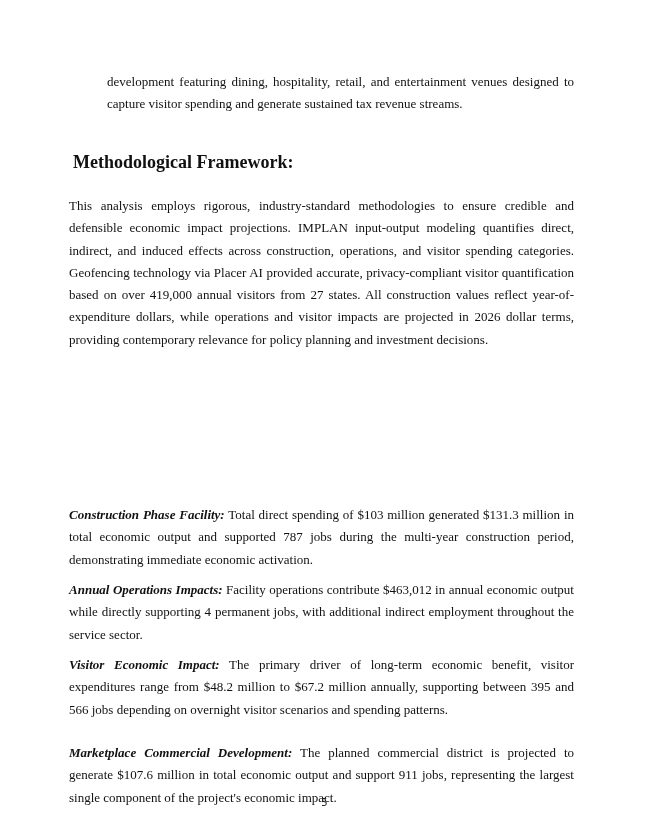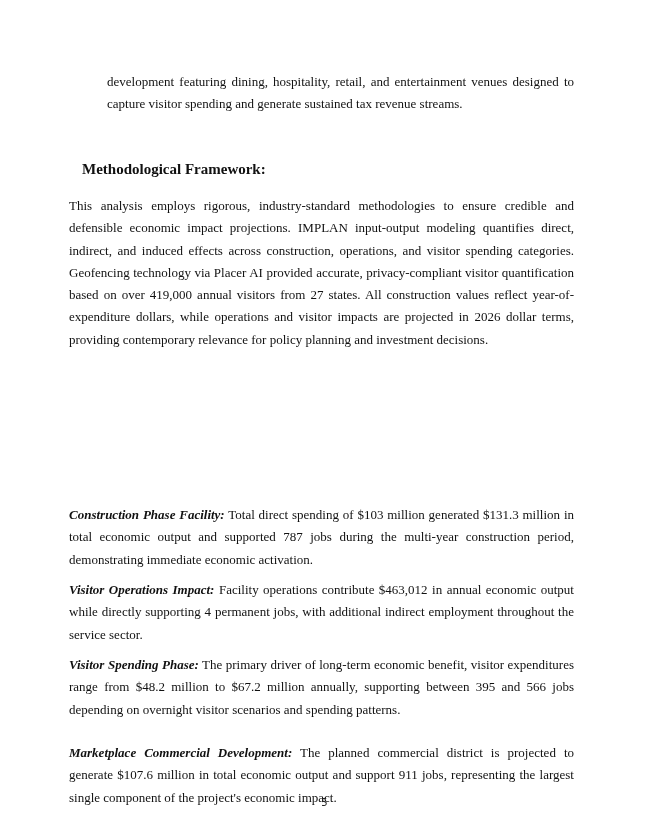"Methodological Framework:" .heading { font-size: 15px -> 18px; margin: 13px -> 4px }
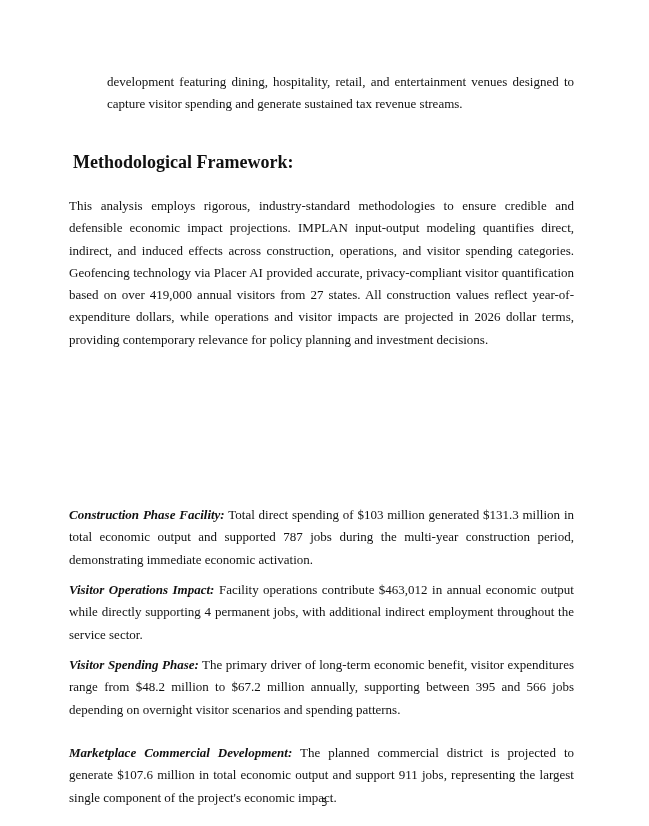"Visitor Operations Impact:" span.lead { text: Visitor Operations Impact -> Annual Operations Impacts }
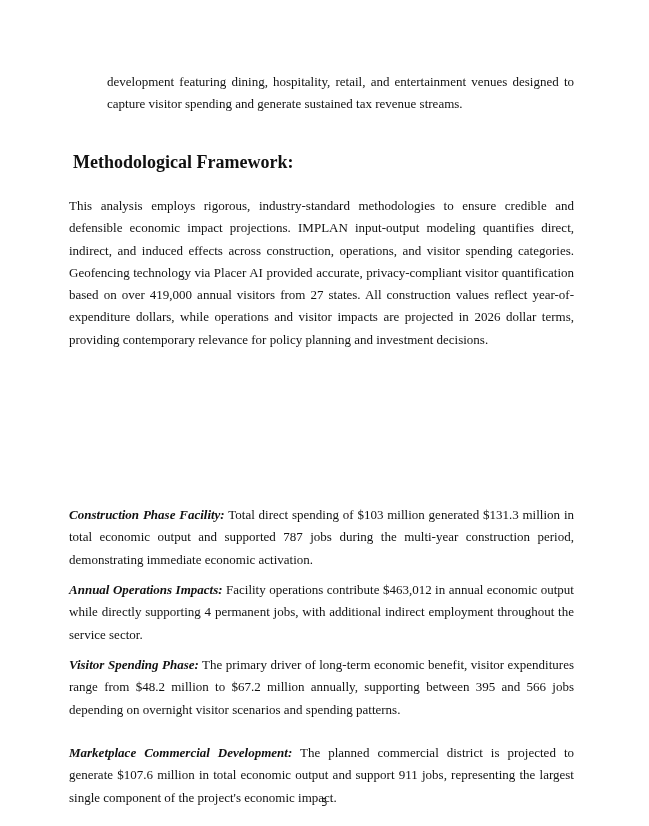"Visitor Spending Phase:" span.lead { text: Spending Phase -> Economic Impact }
